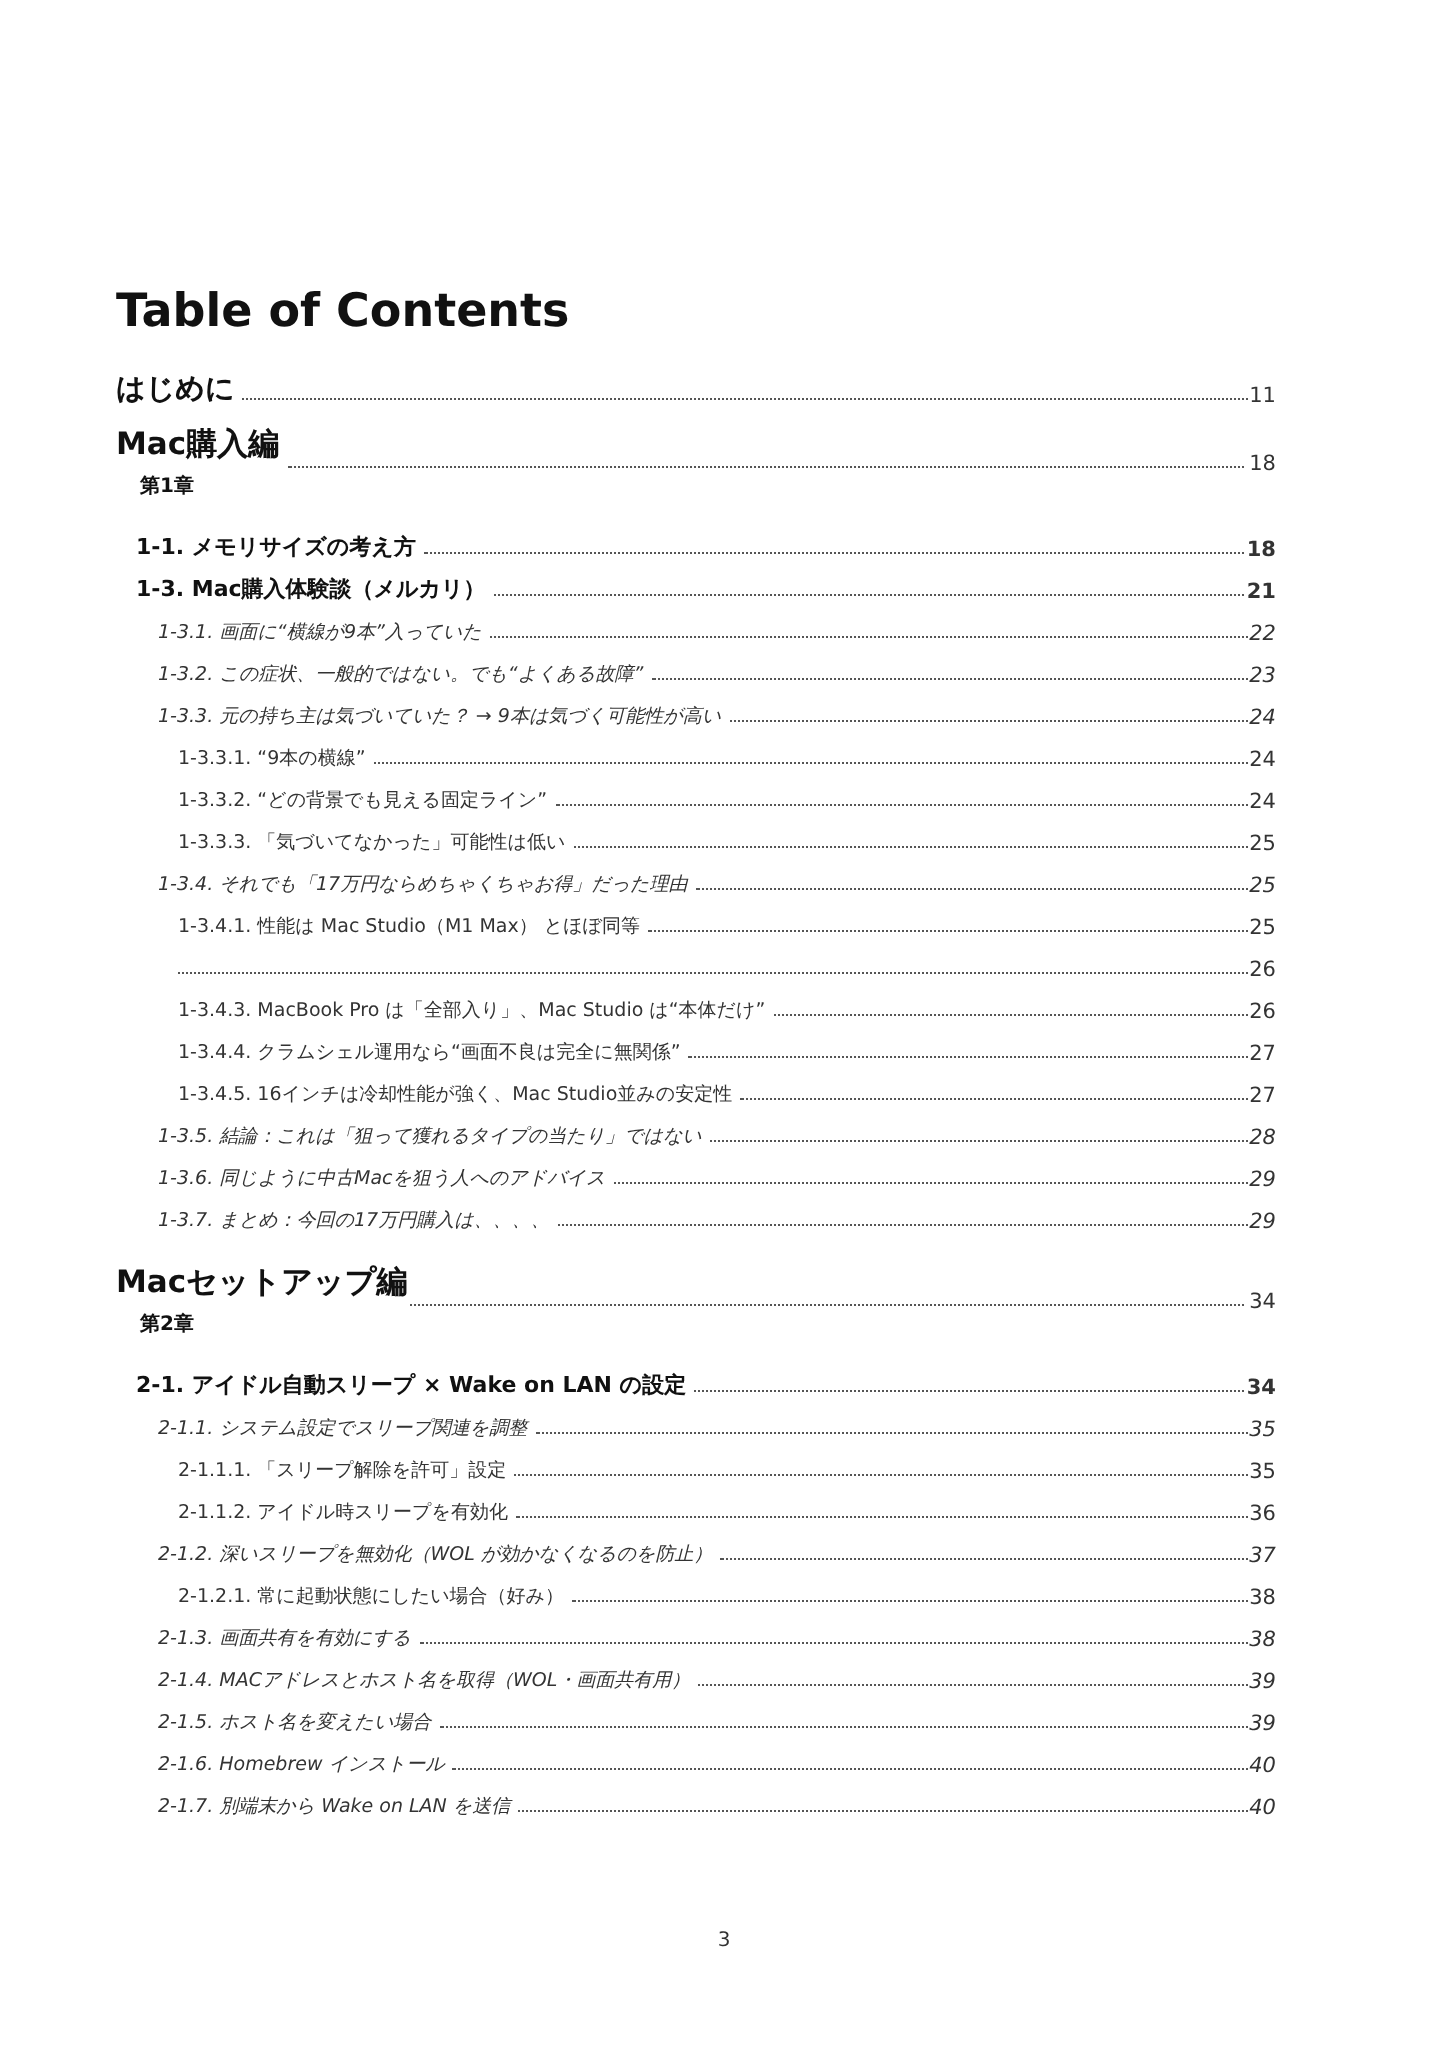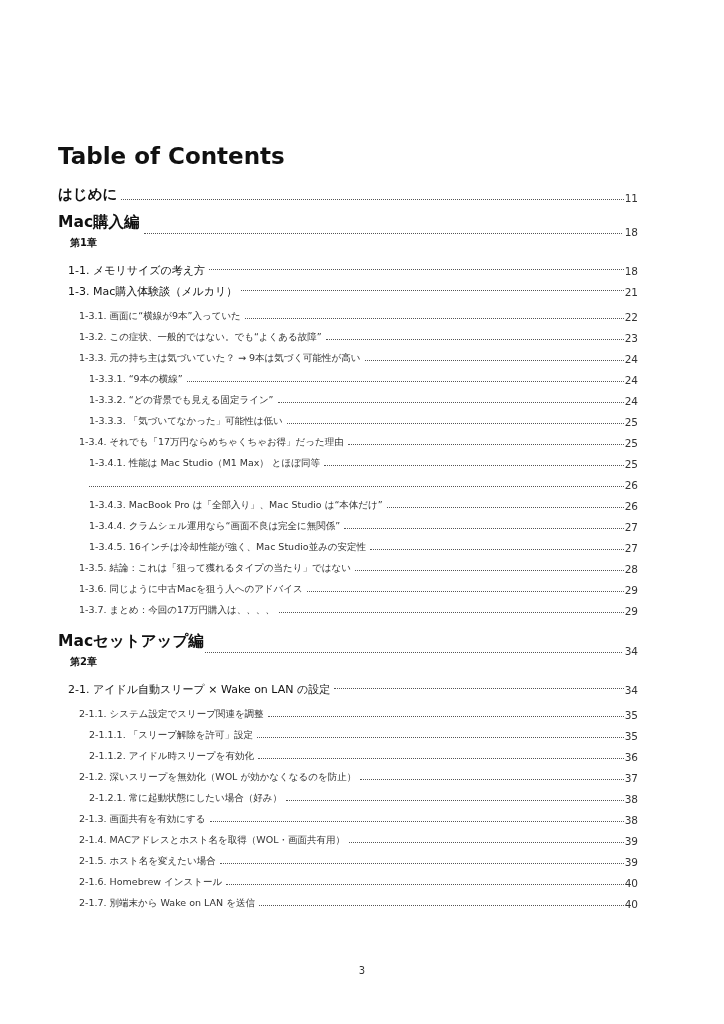"1-1. メモリサイズの考え方" .l1 { align-items: center -> none; font-weight: normal -> bold }
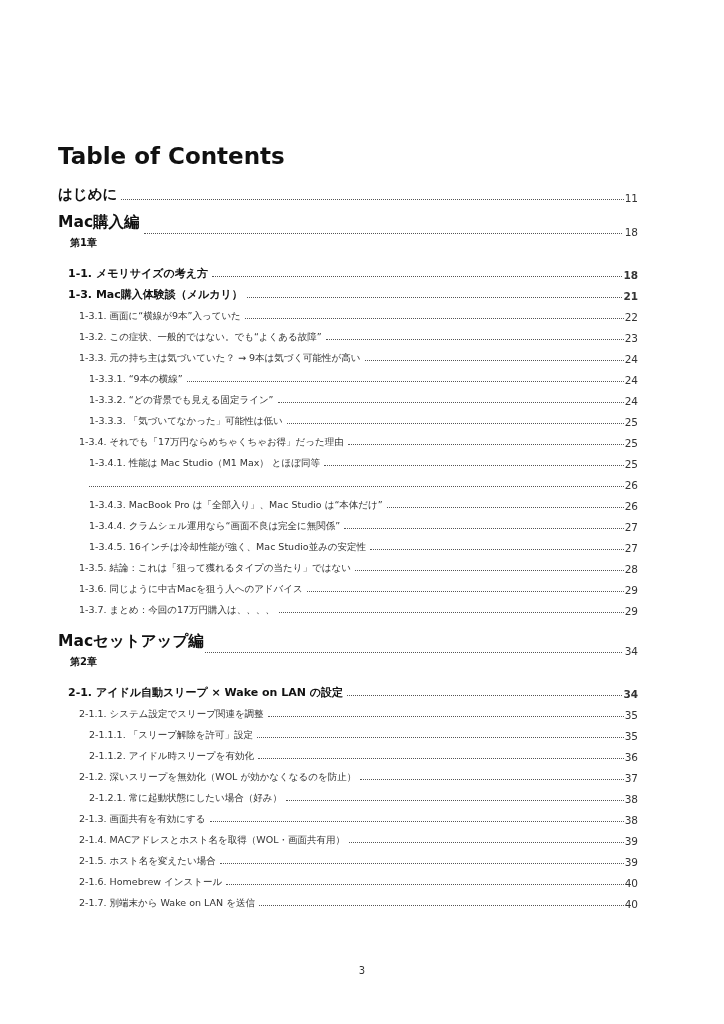"1-3.1. 画面に“横線が9本”入っていた" .l2 { font-style: none -> italic }
